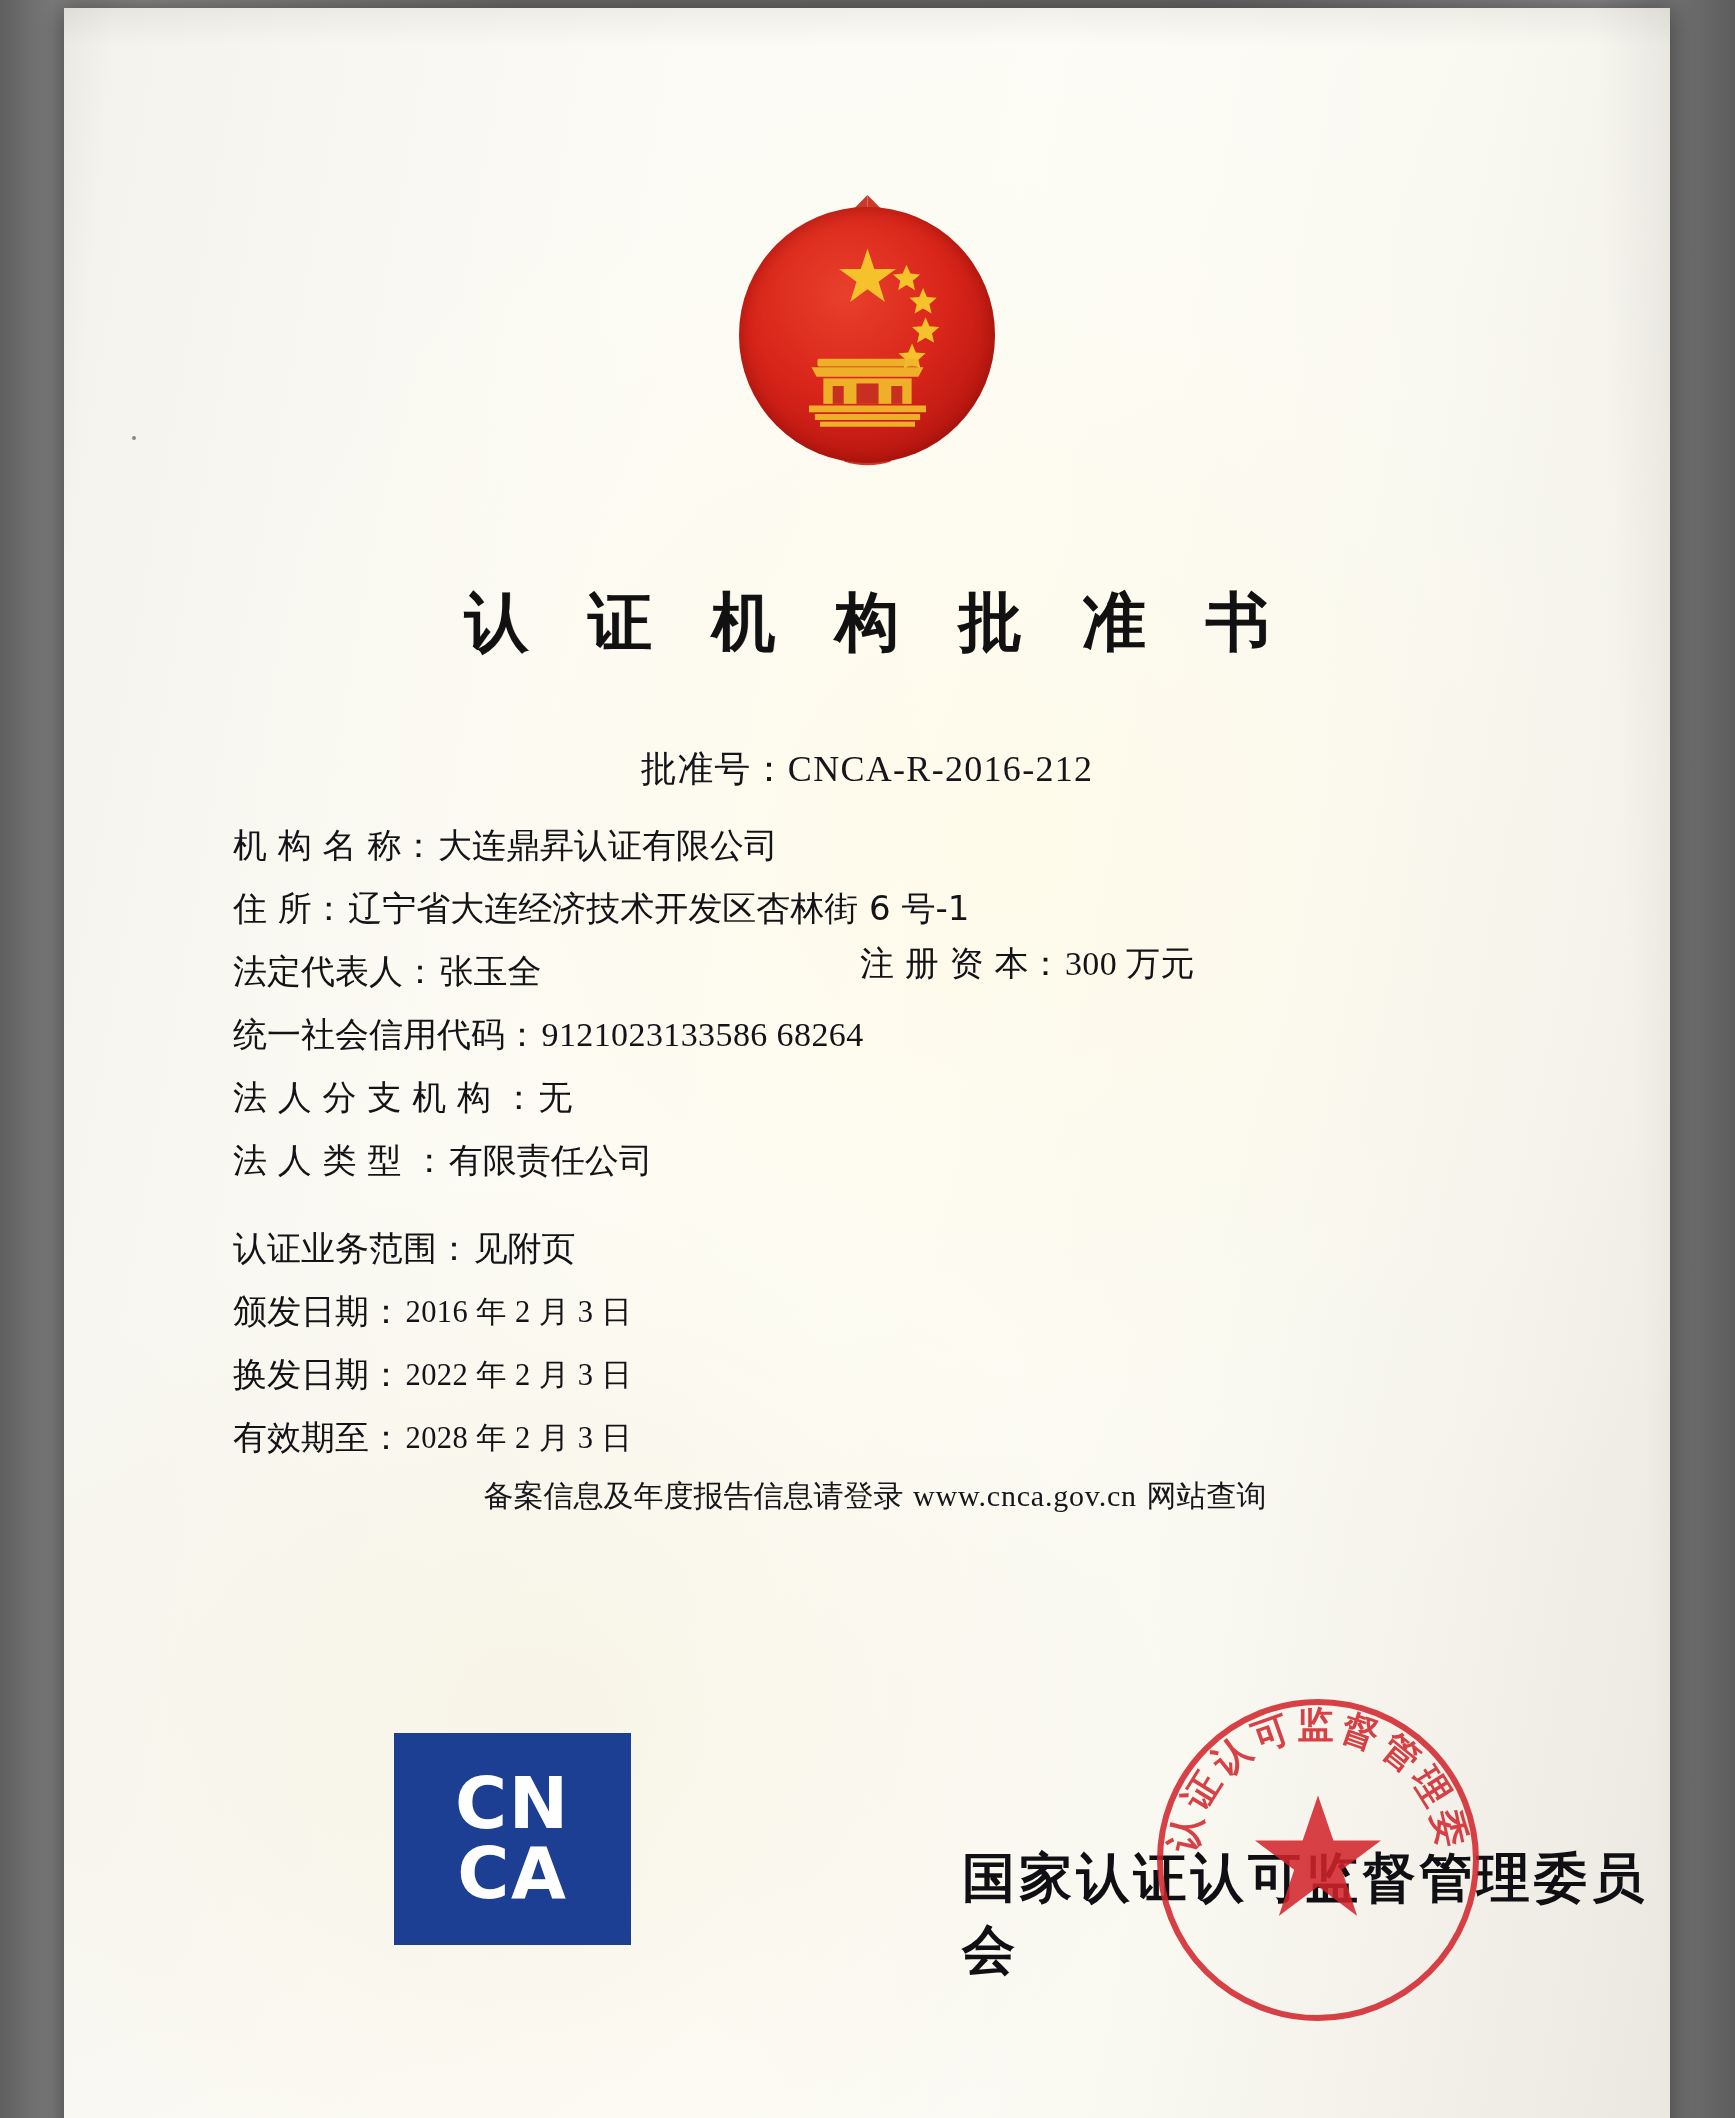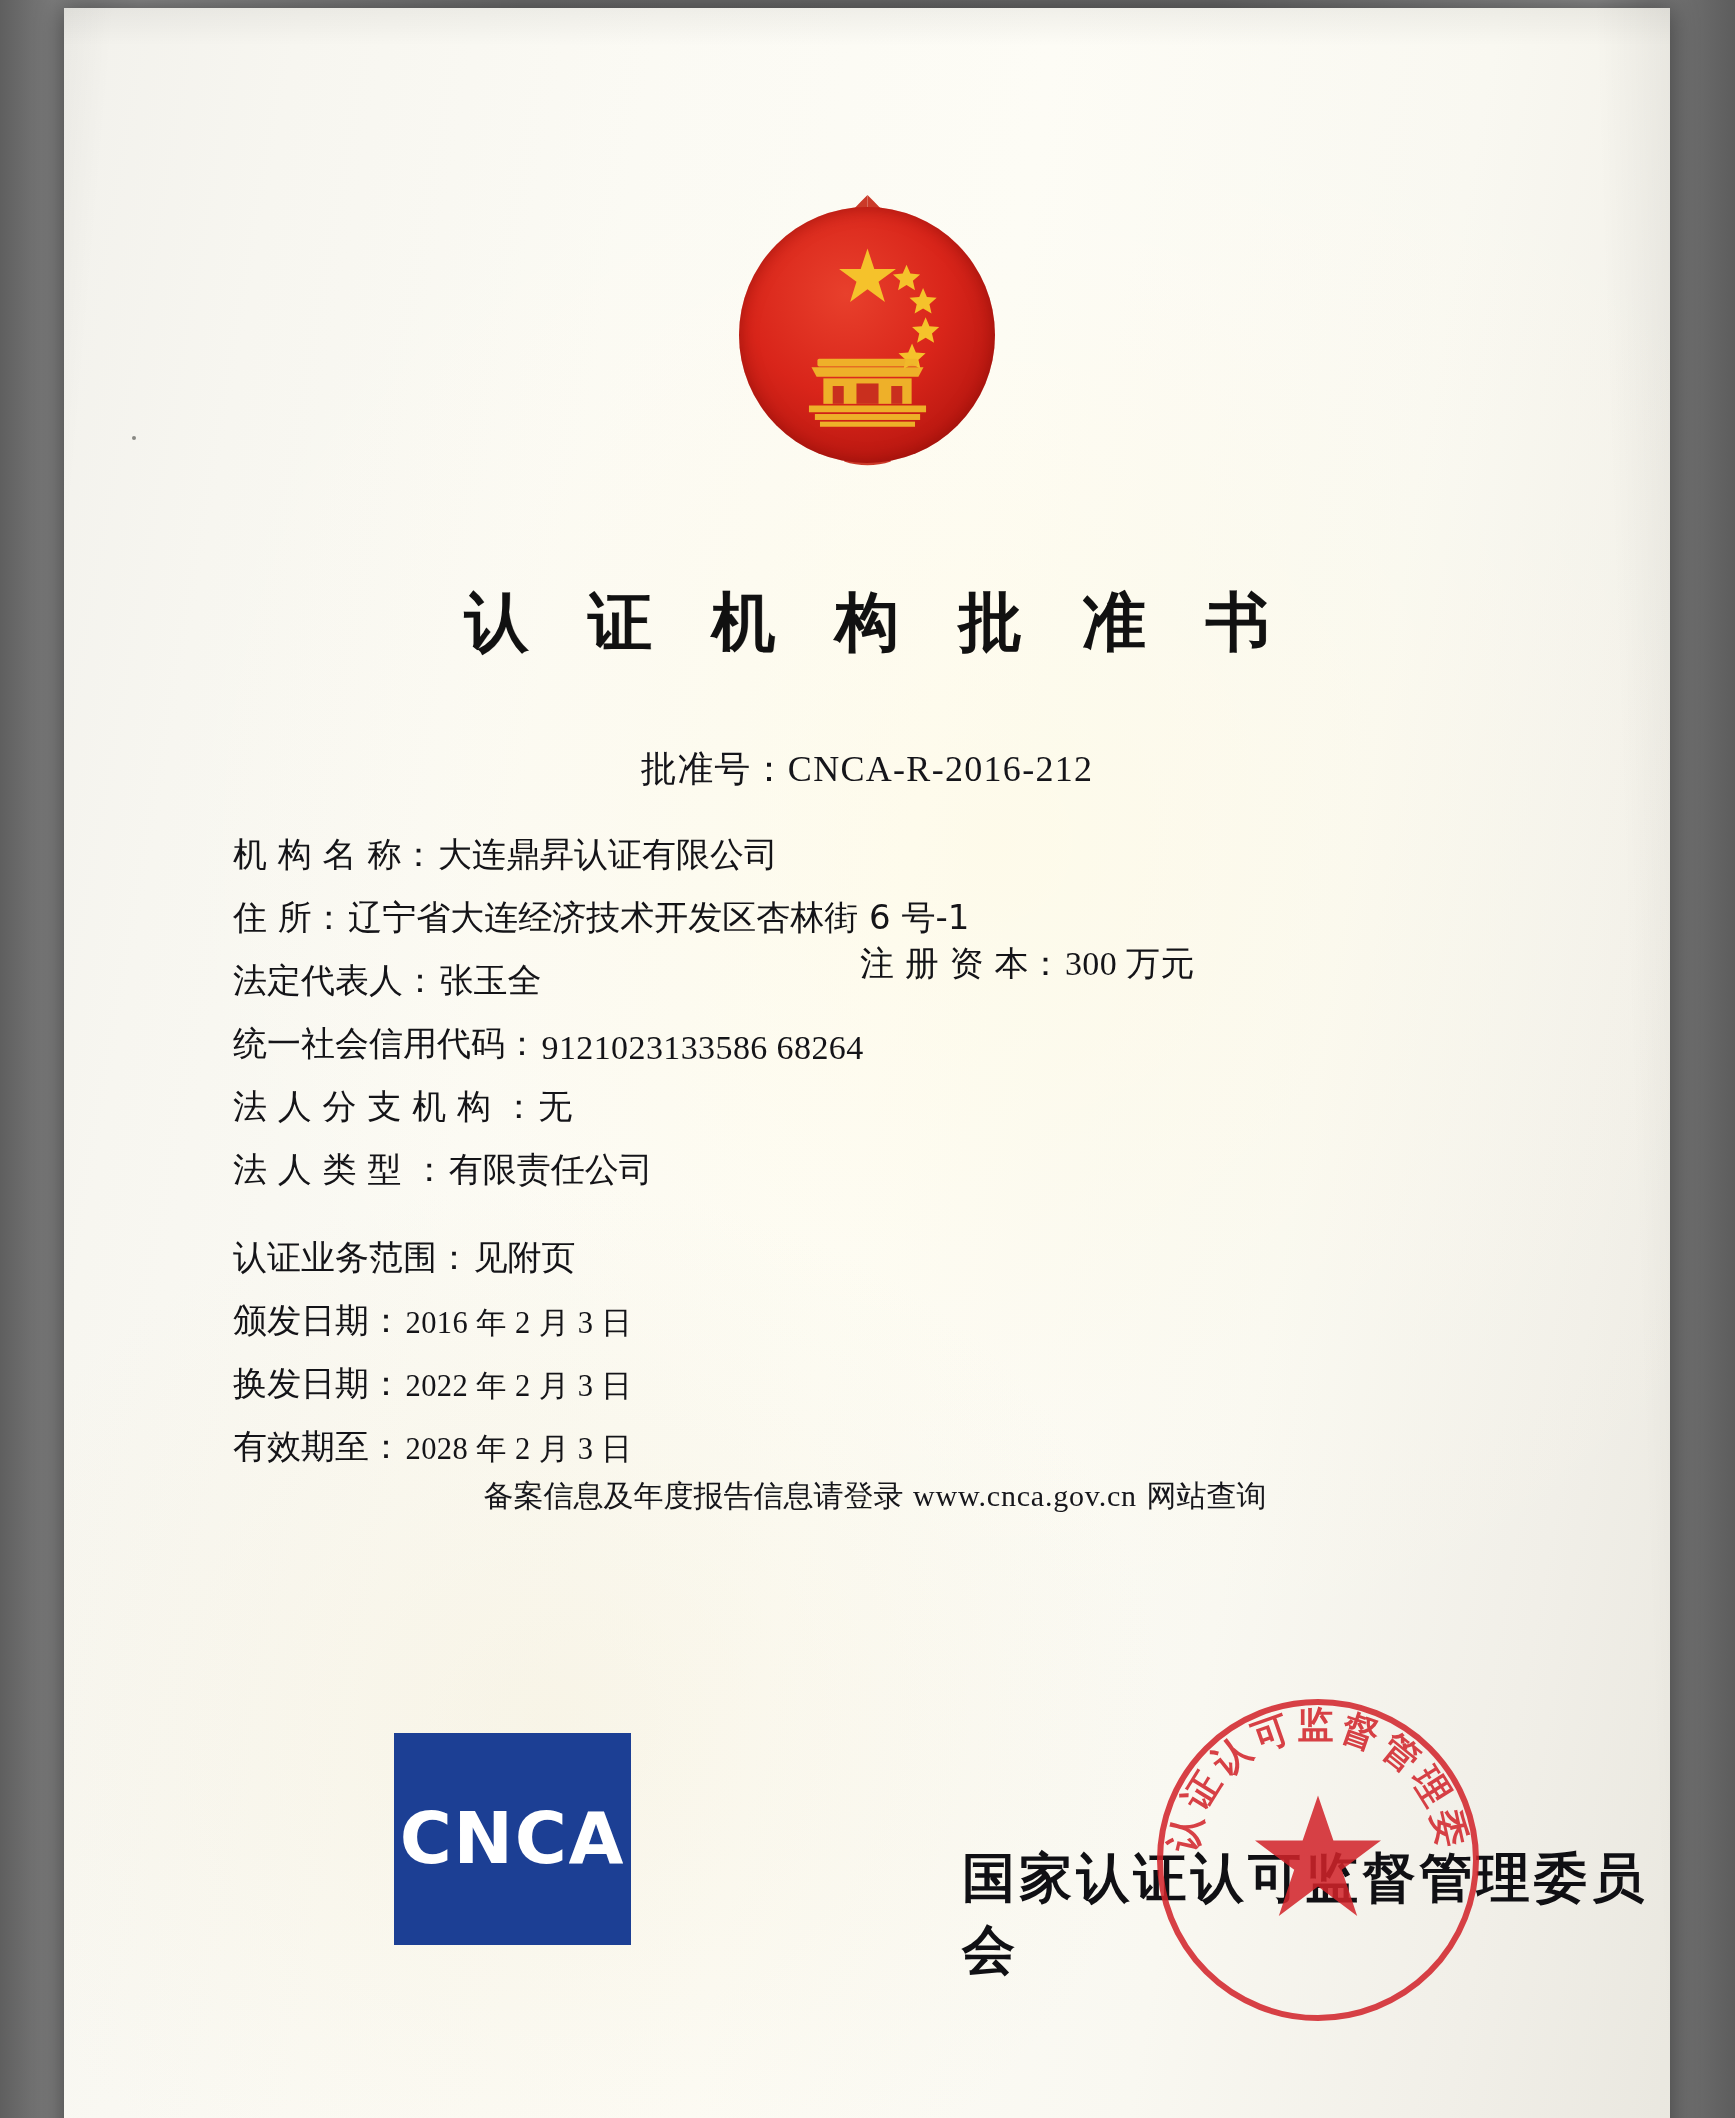"机 构 名 称：" .frow { align-items: flex-end -> center }
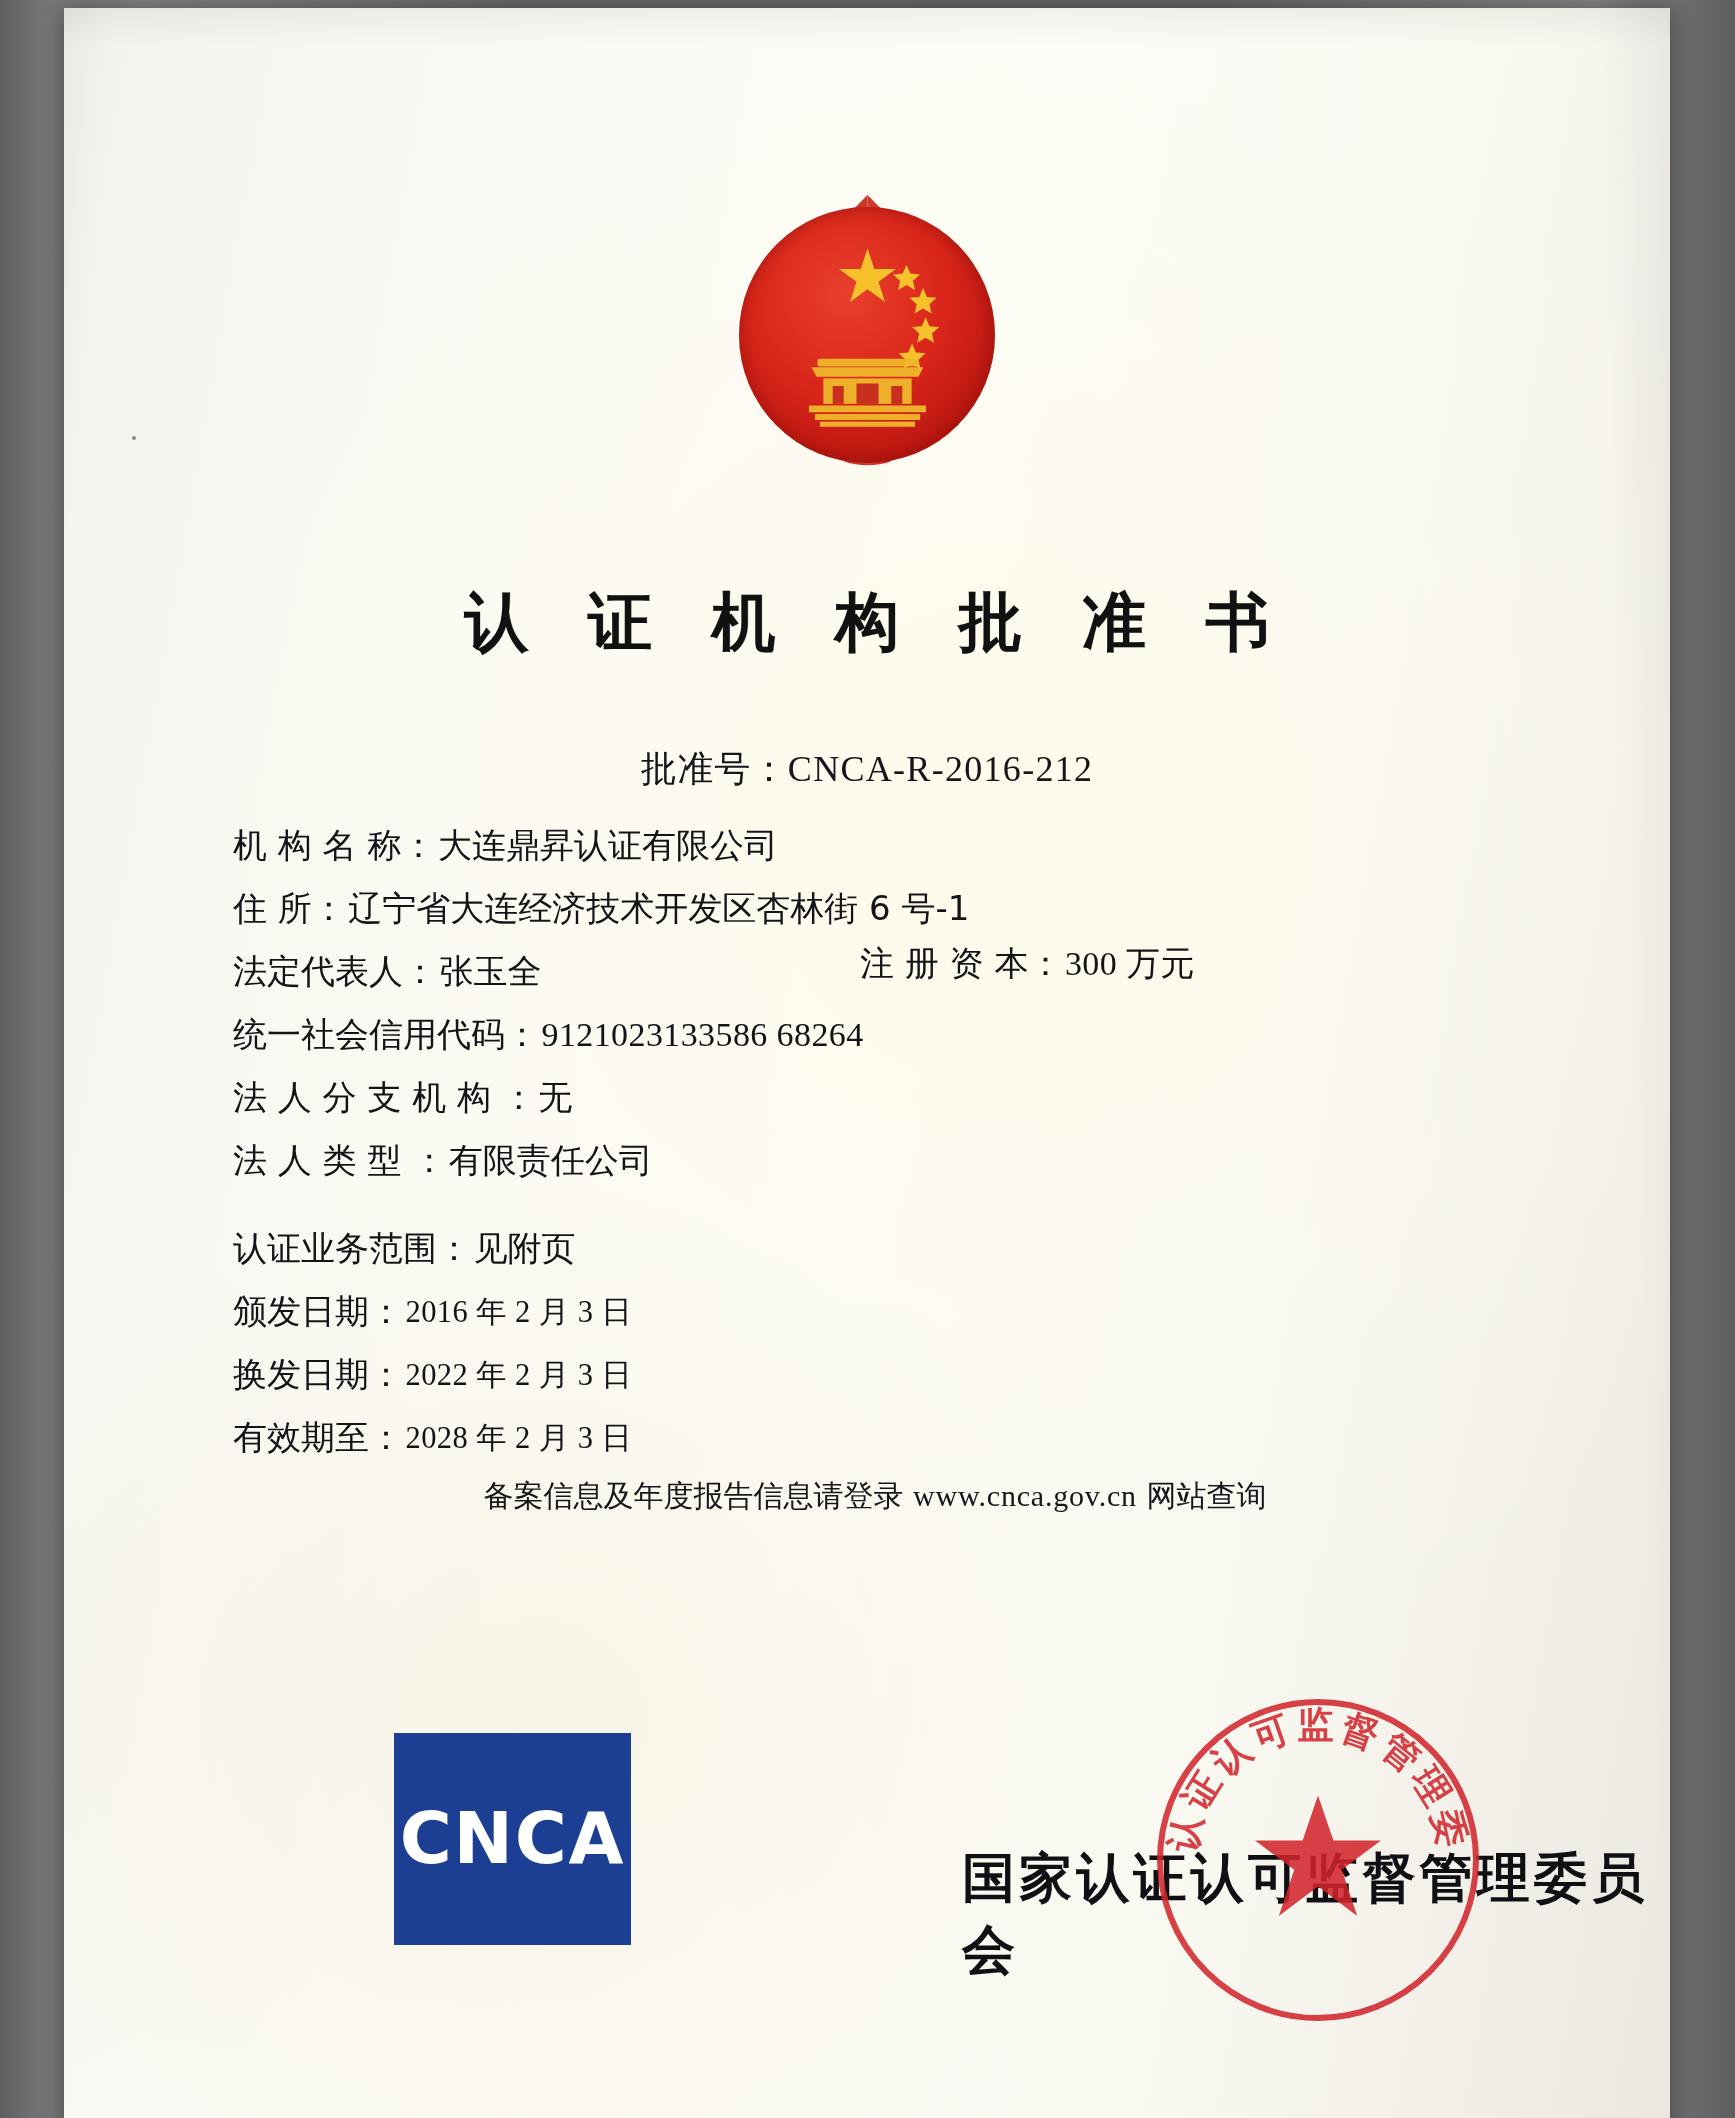"CN" .cnca-logo .txt { flex-direction: none -> column }
